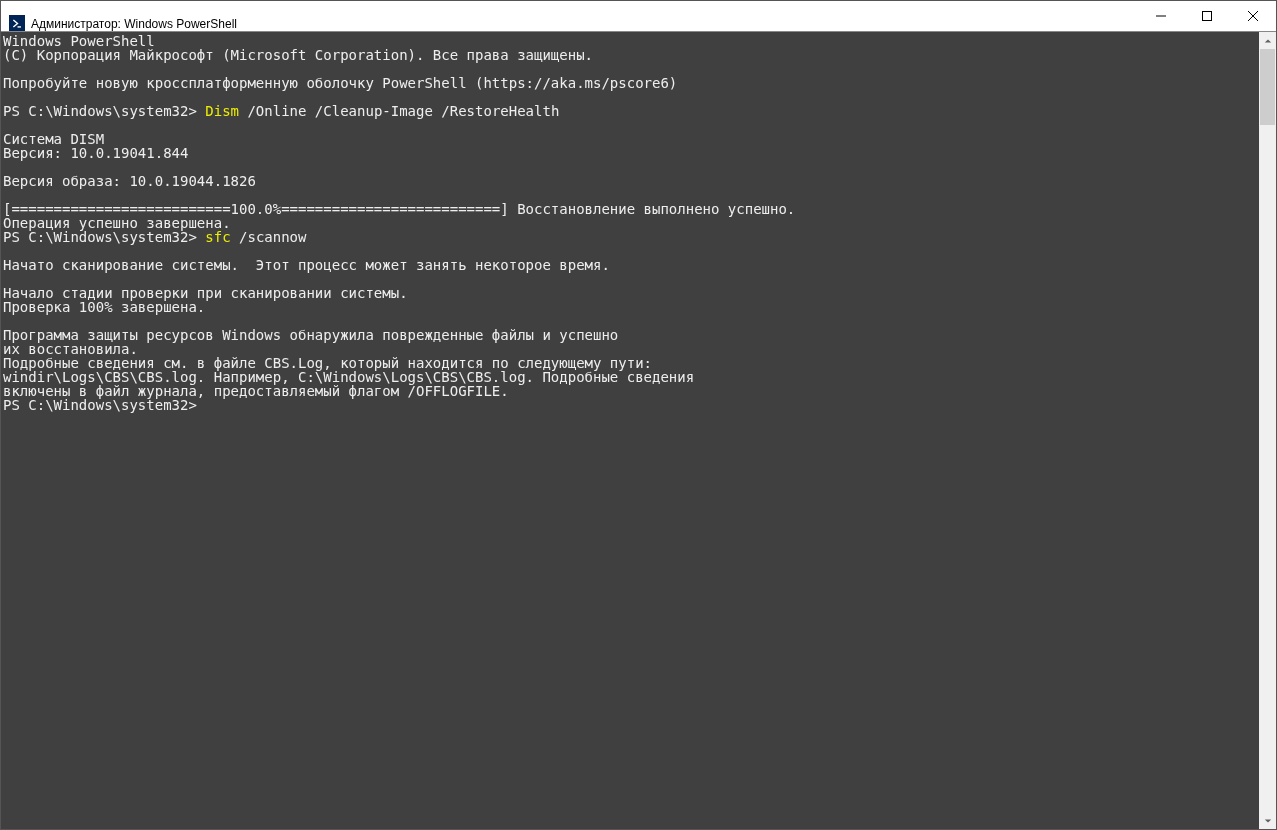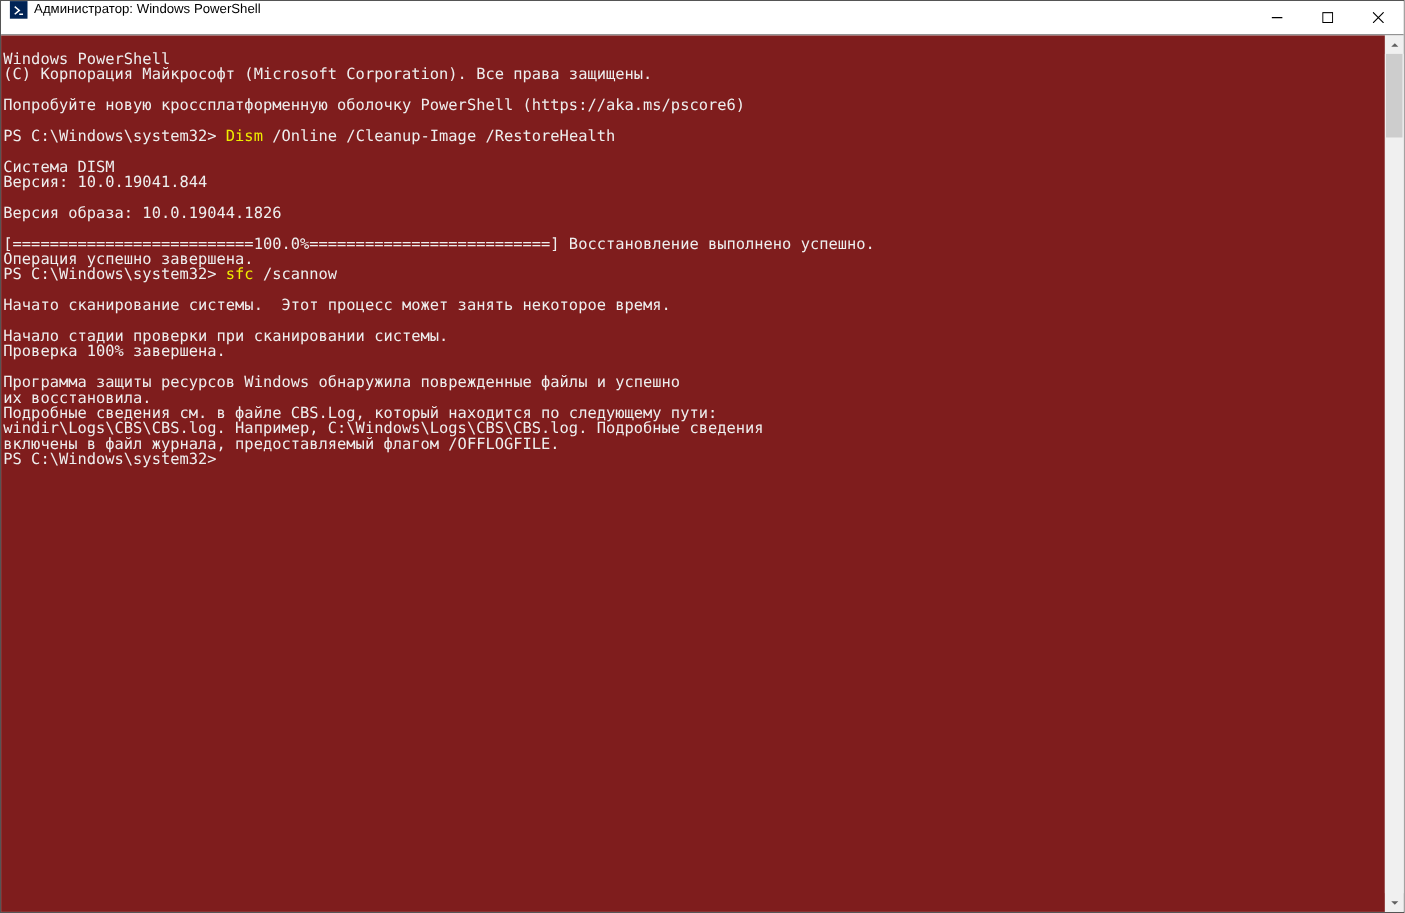"Администратор: Windows PowerShell" .titlebar { align-items: flex-start -> flex-end }
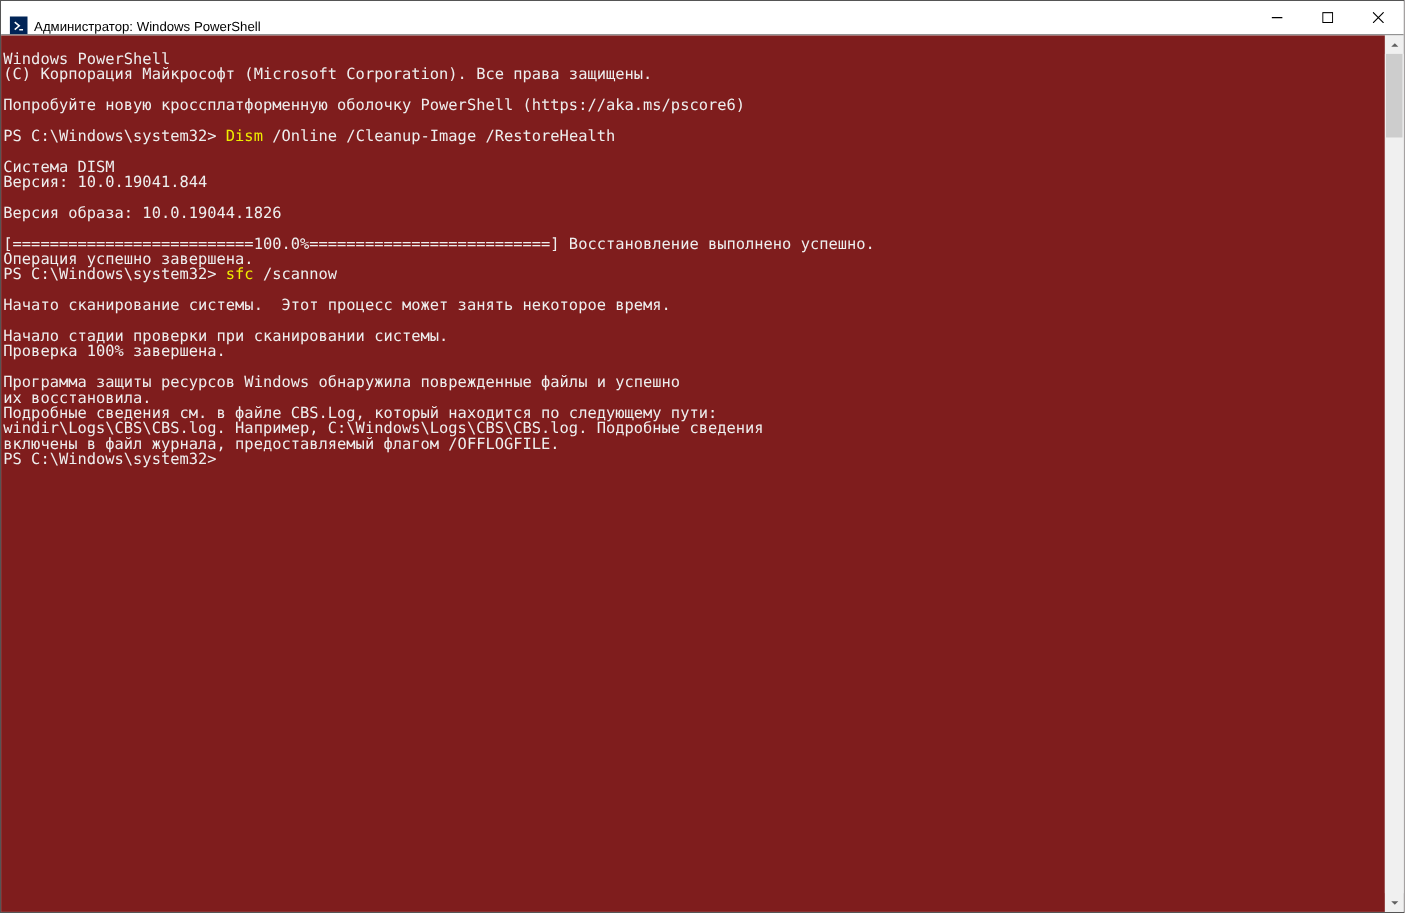"Windows PowerShell (C) Корпорация" .terminal { background: #7f1d1d -> #404040; padding: 15px 0 0 2px -> 2px 0 0 2px }
